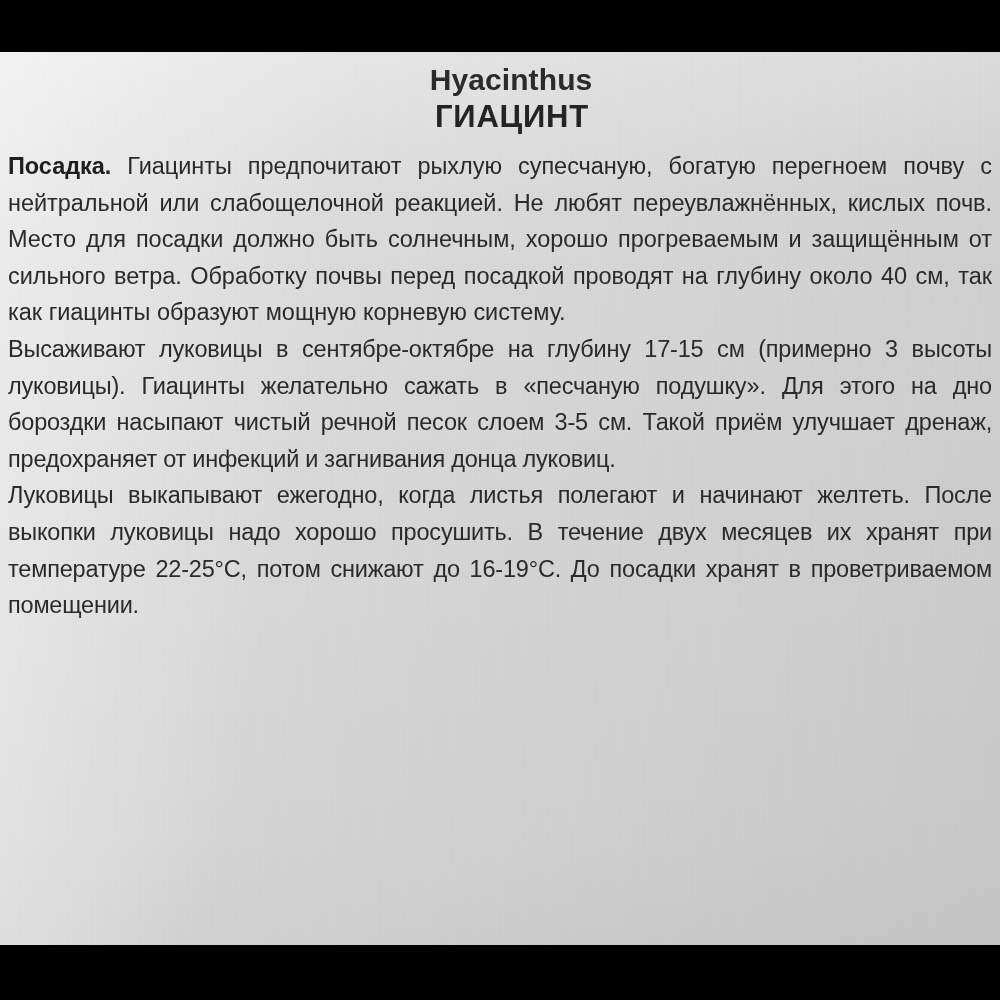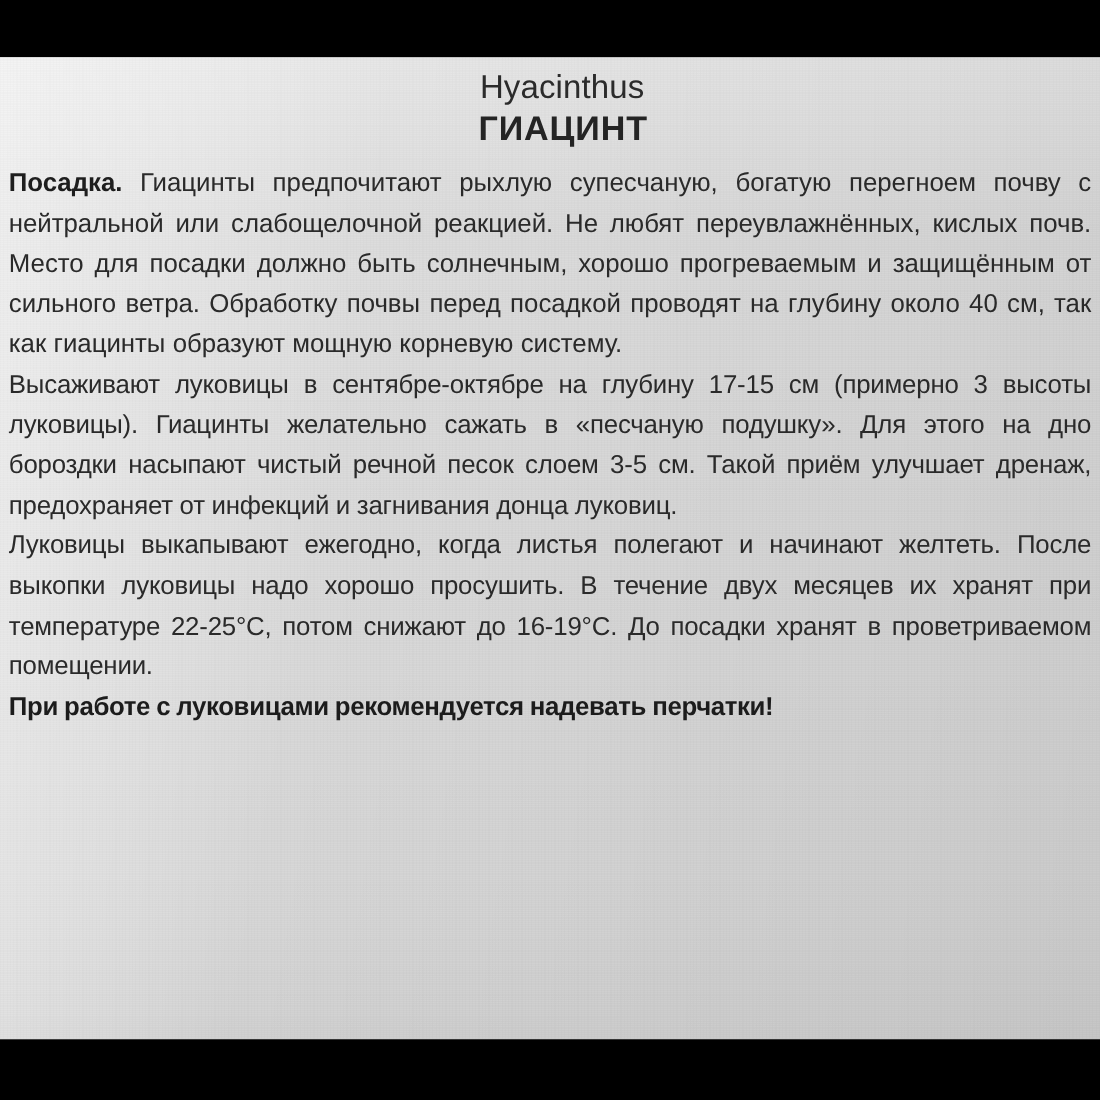"Hyacinthus" .title-latin { font-weight: 400 -> 700 }
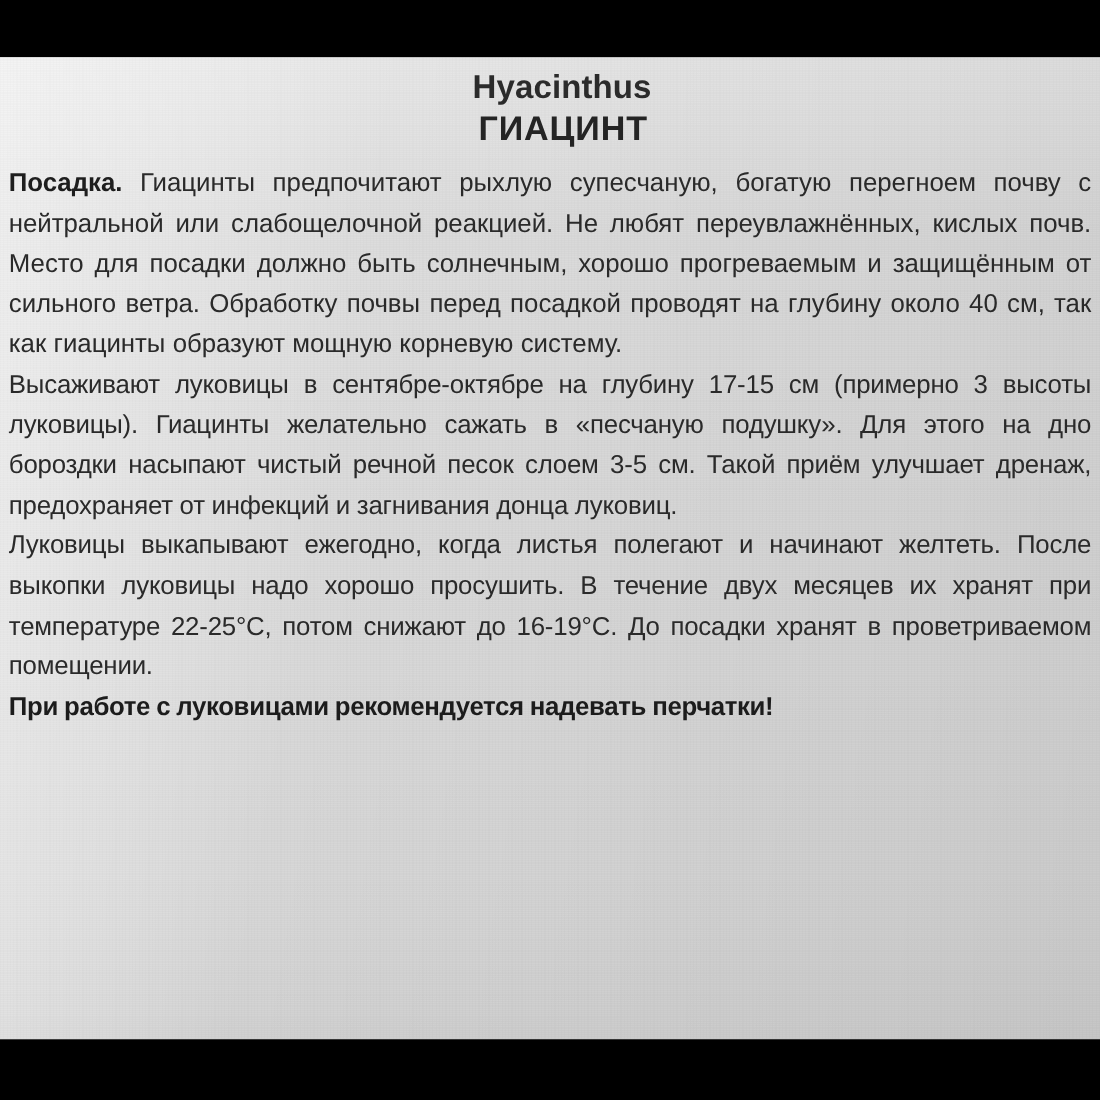"При работе с луковицами рекомендуется" p.para { html: <p>При работе с луковицами рекомендуется надевать перчатки!</p> -> none }
